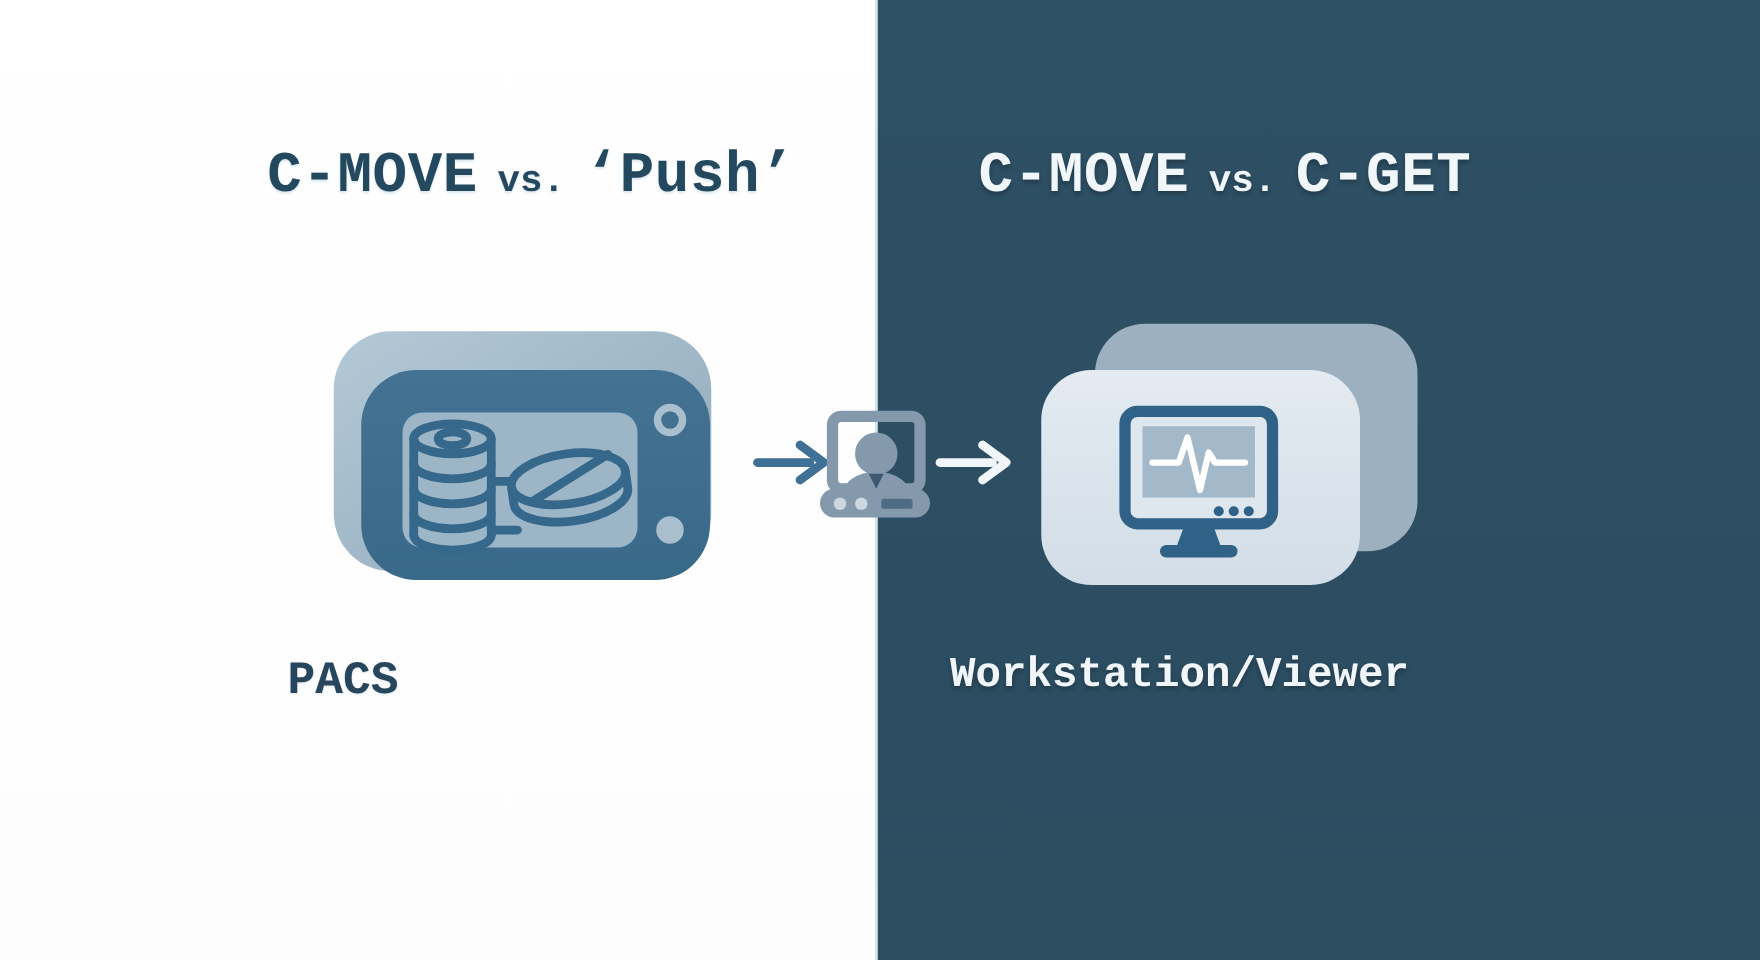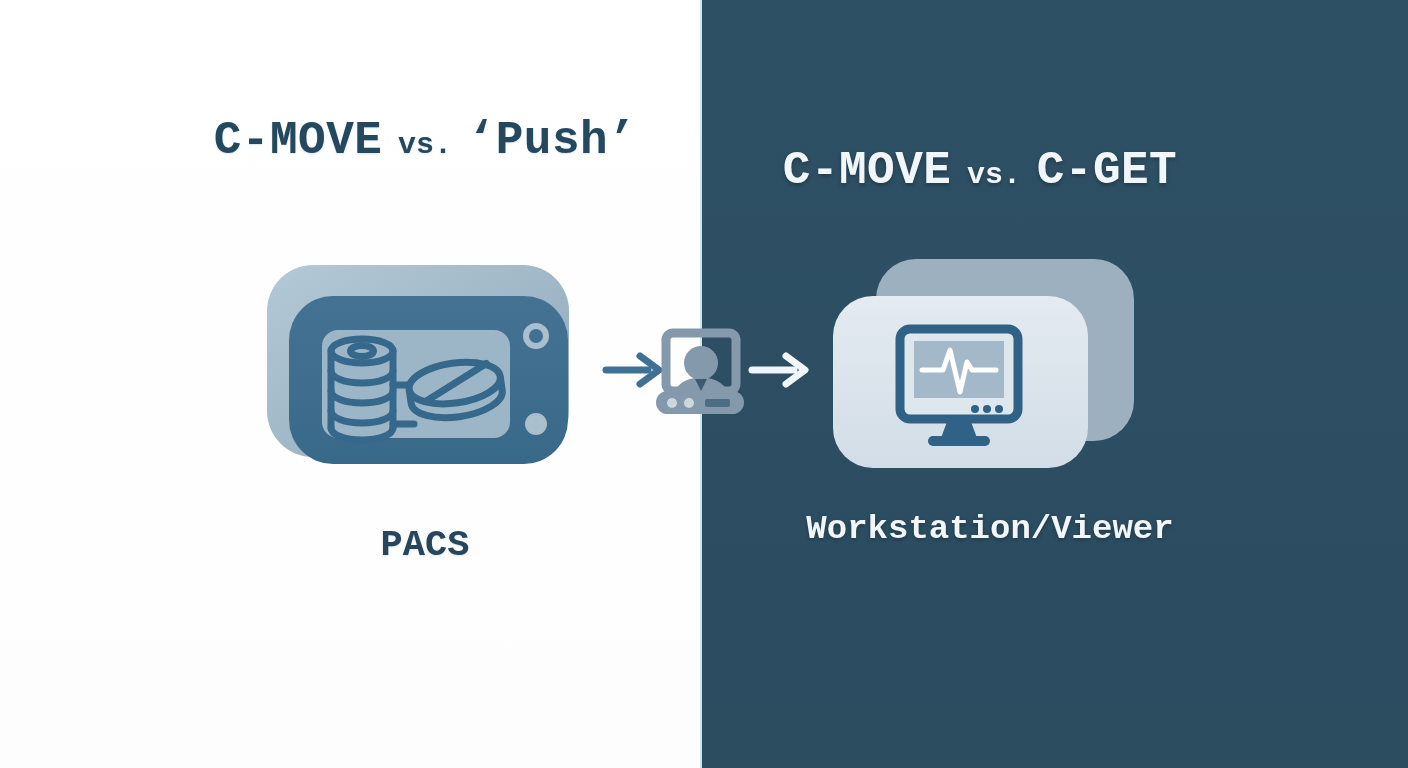"C-MOVE vs. C-GET" .title.light { margin-top: 30px -> none }
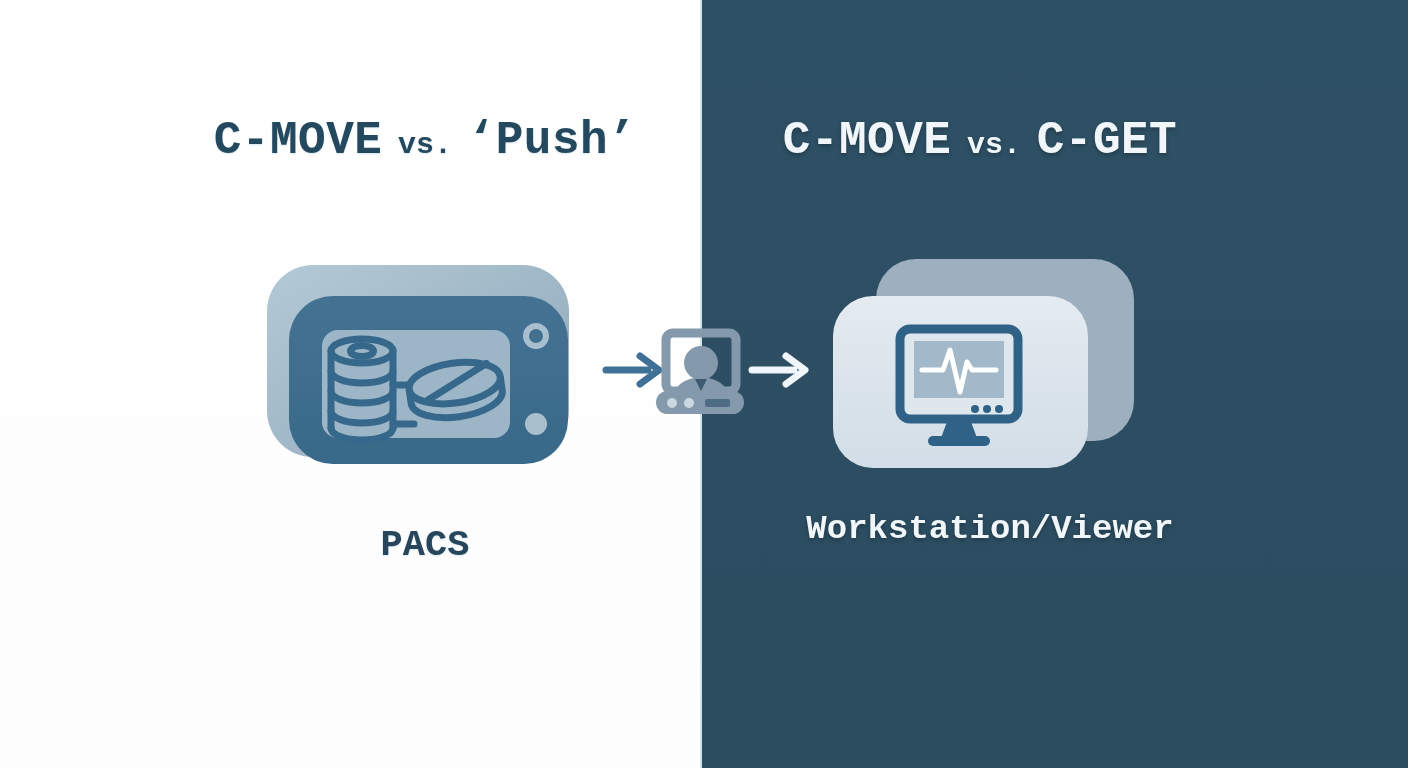"PACS" .device-label { text-align: center -> left }
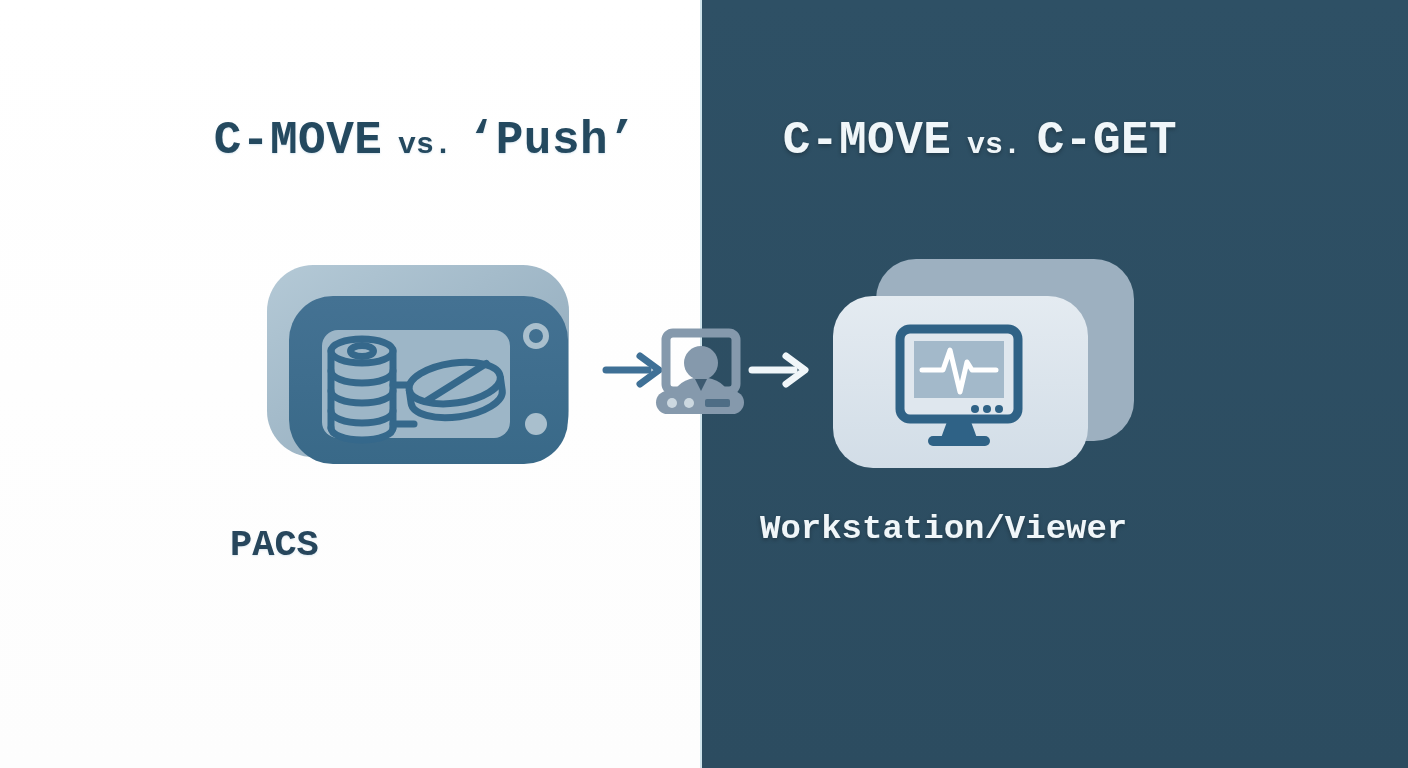"Workstation/Viewer" .device-label.ws { top: 508px -> 520px }
